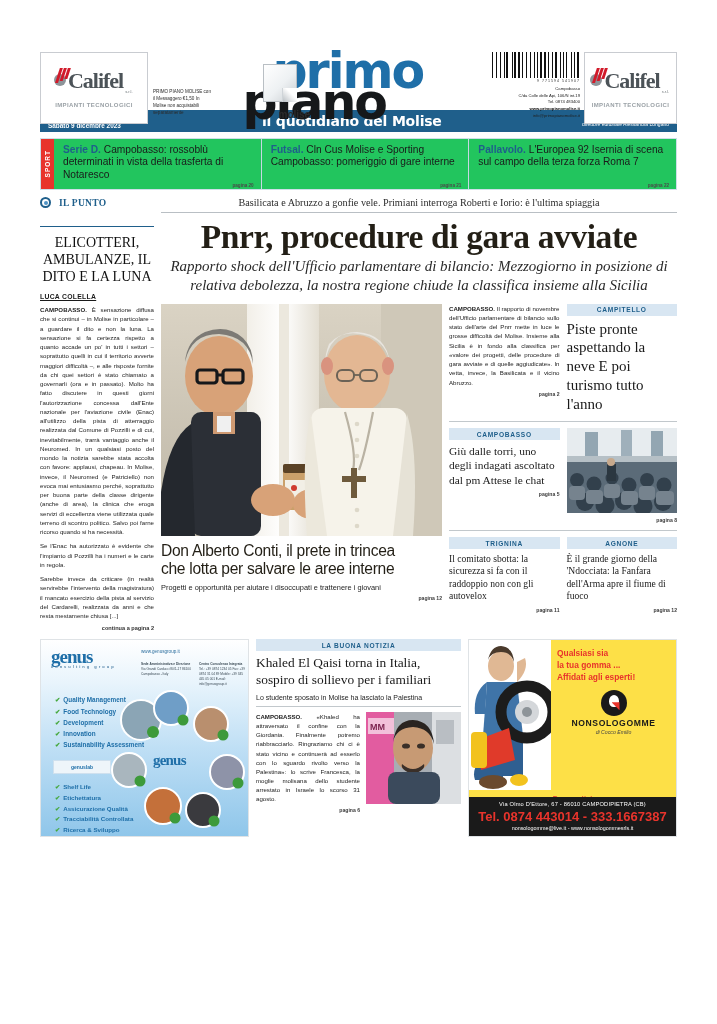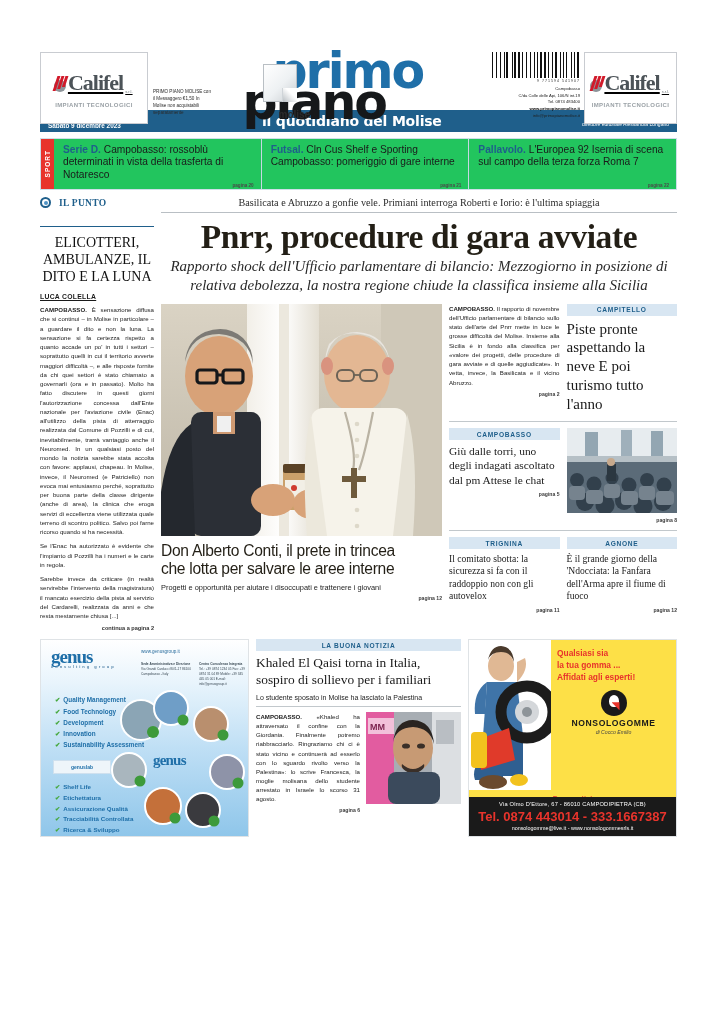"Califel" .califel-row { align-items: center -> none; text-decoration: underline -> none }
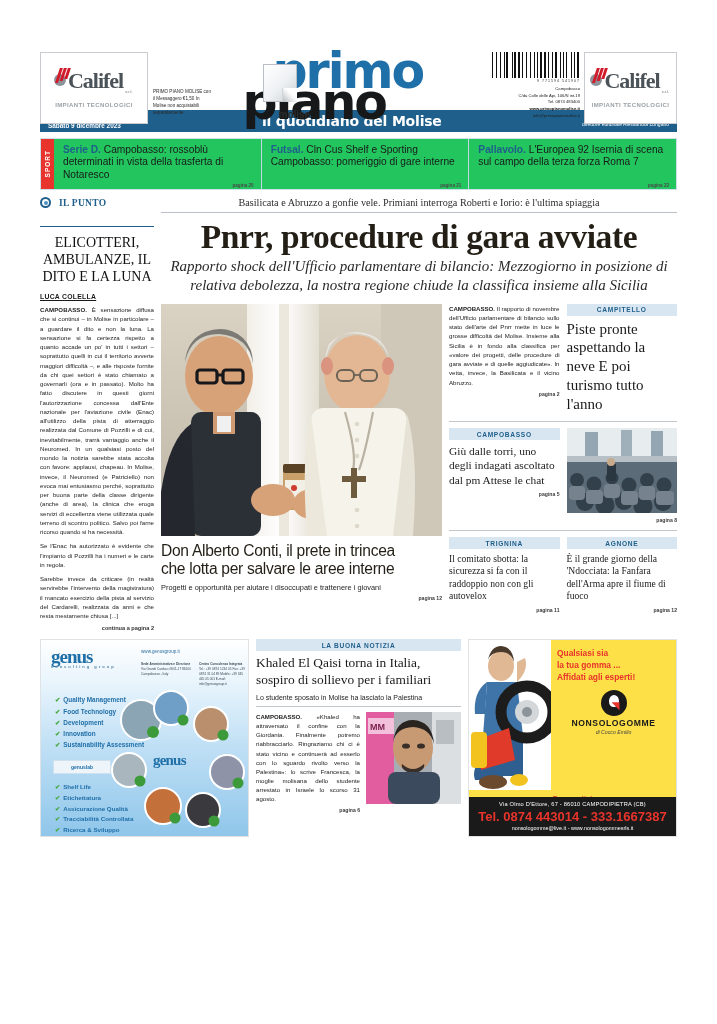"Cln Cus Shelf e Sporting" span { text: Shelf -> Molise }
